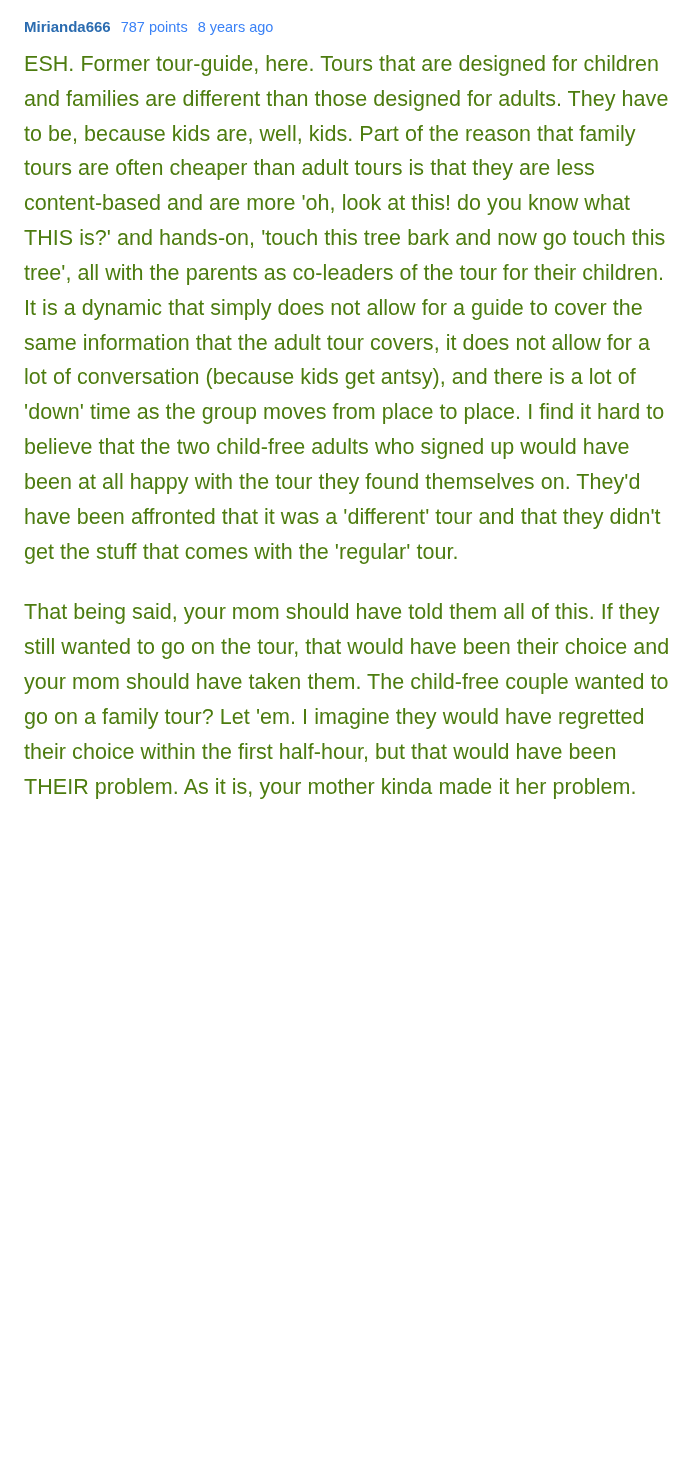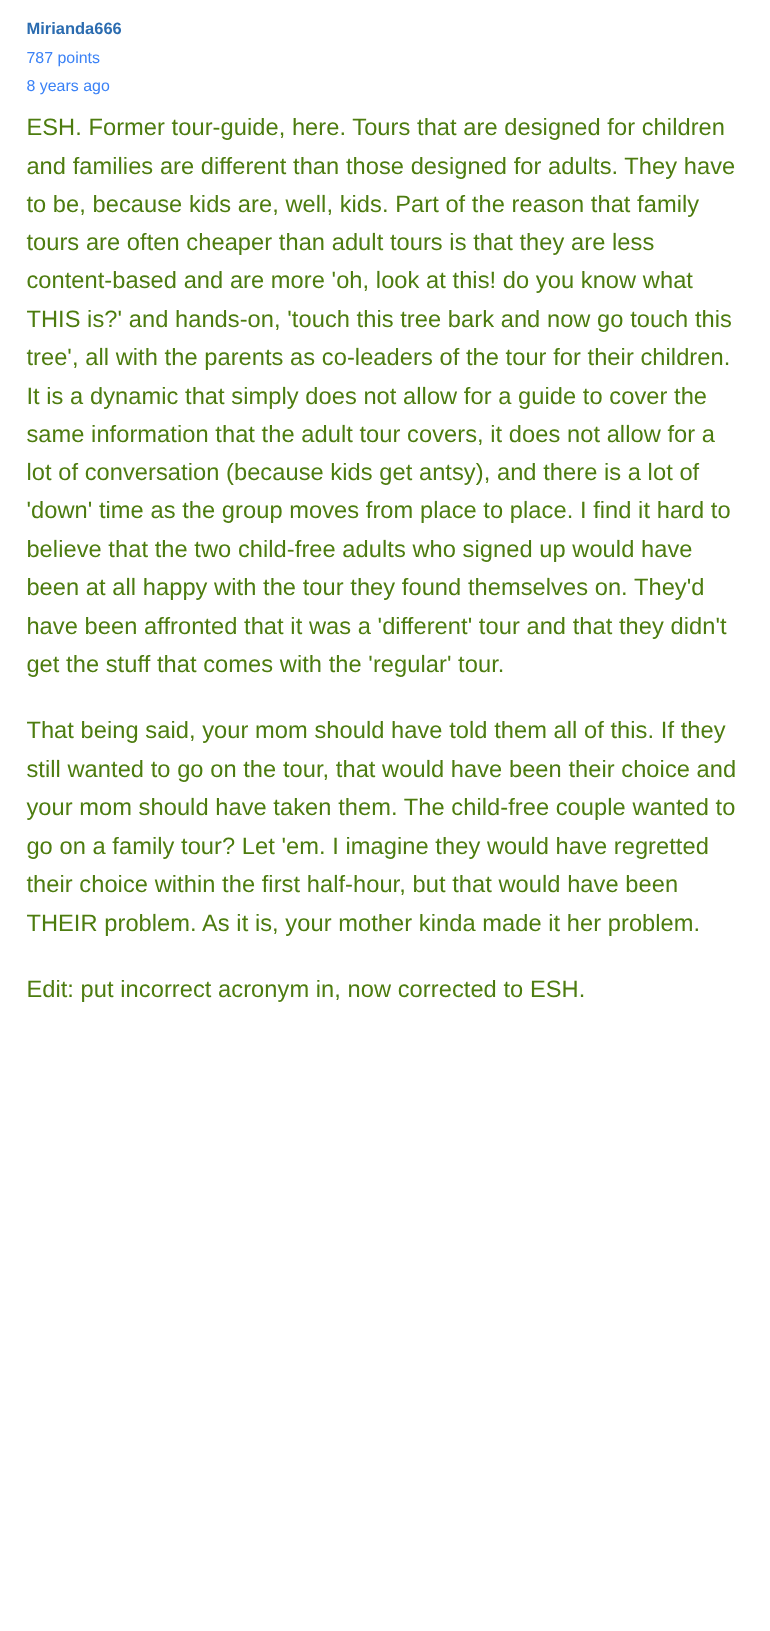"Mirianda666" .meta { flex-direction: column -> none }
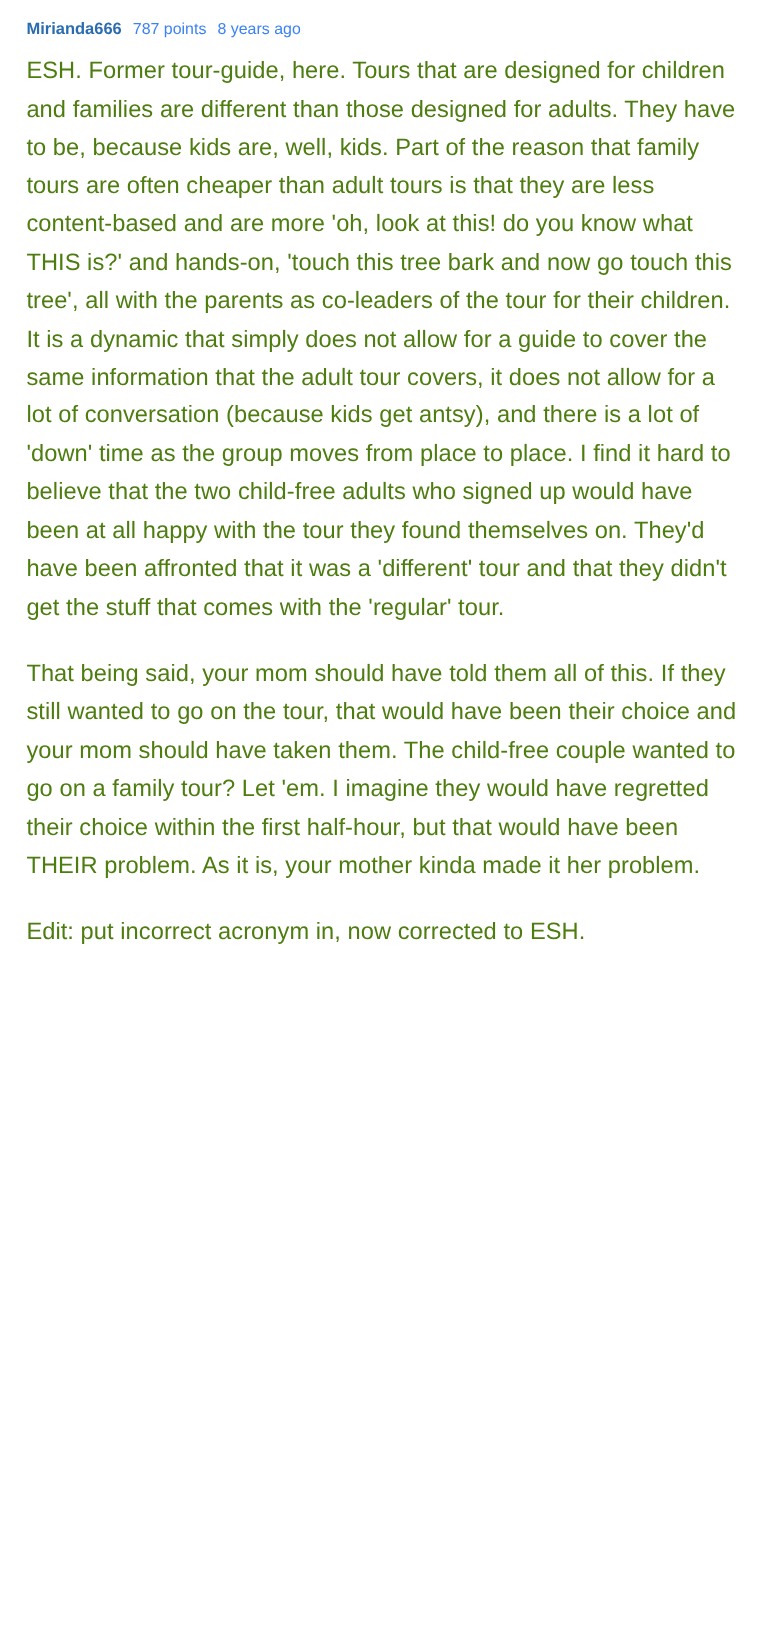"Edit: put incorrect acronym in," p { html: <p>Edit: put incorrect acronym in, now corrected to ESH.</p> -> none }
